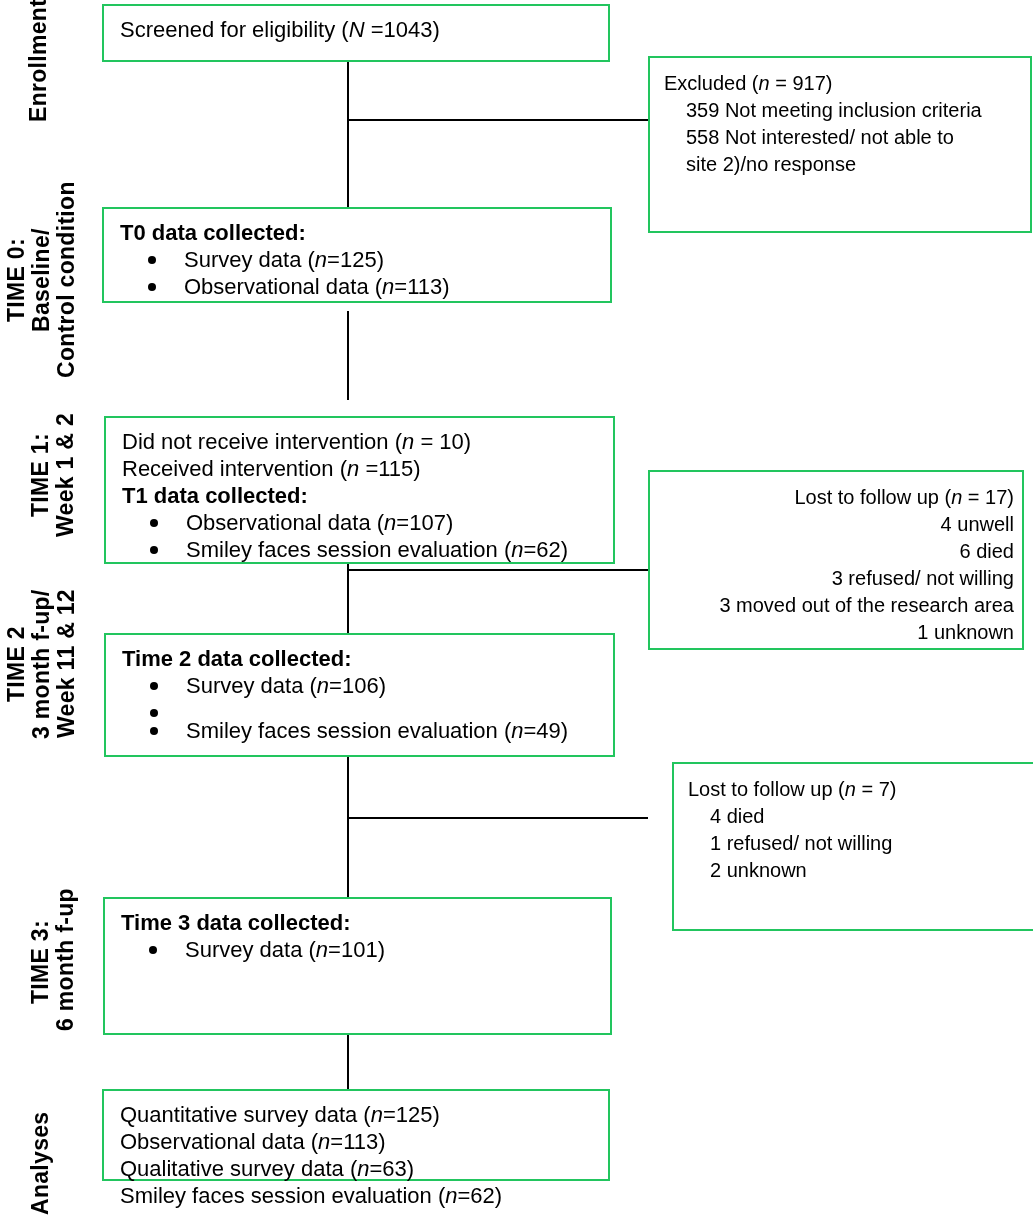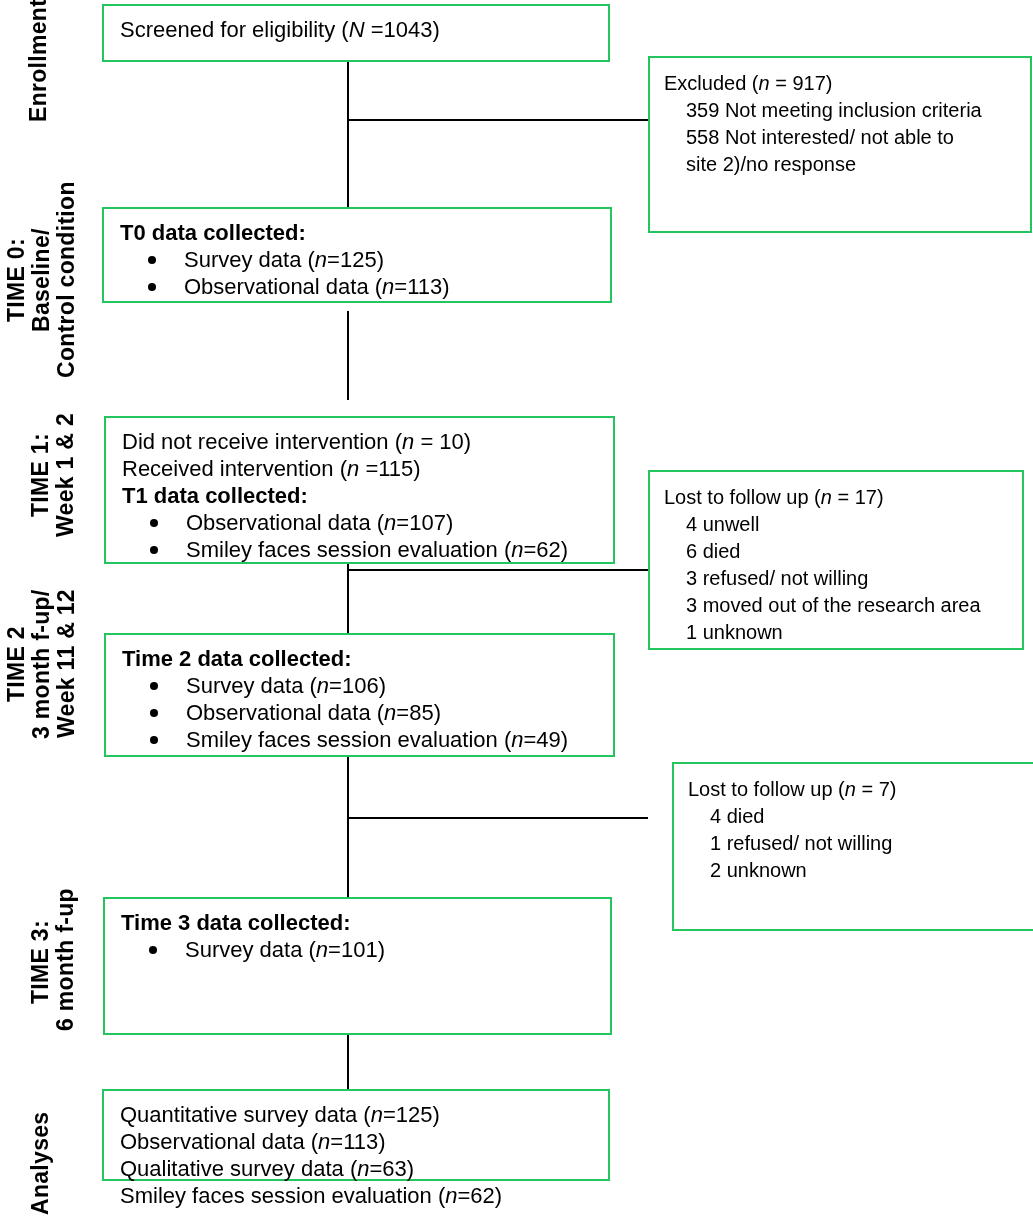"Lost to follow up (n = 17)" #box-lost-t1 { text-align: none -> right }
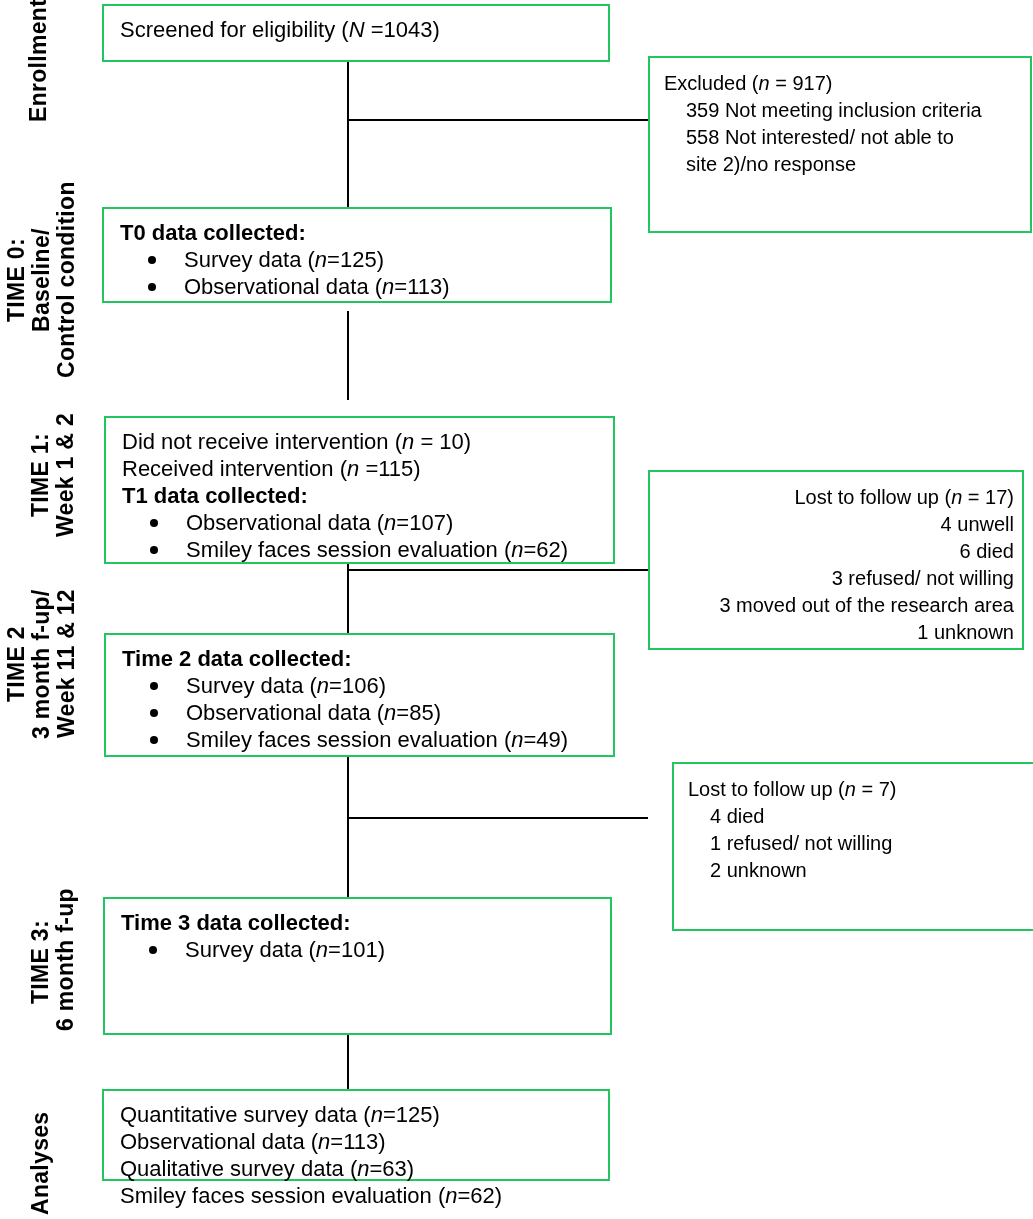"Observational data (n=85)" span.segs { html: <span><span>Observational data (</span><i>n</i><span>=85)</span></span> -> none }
